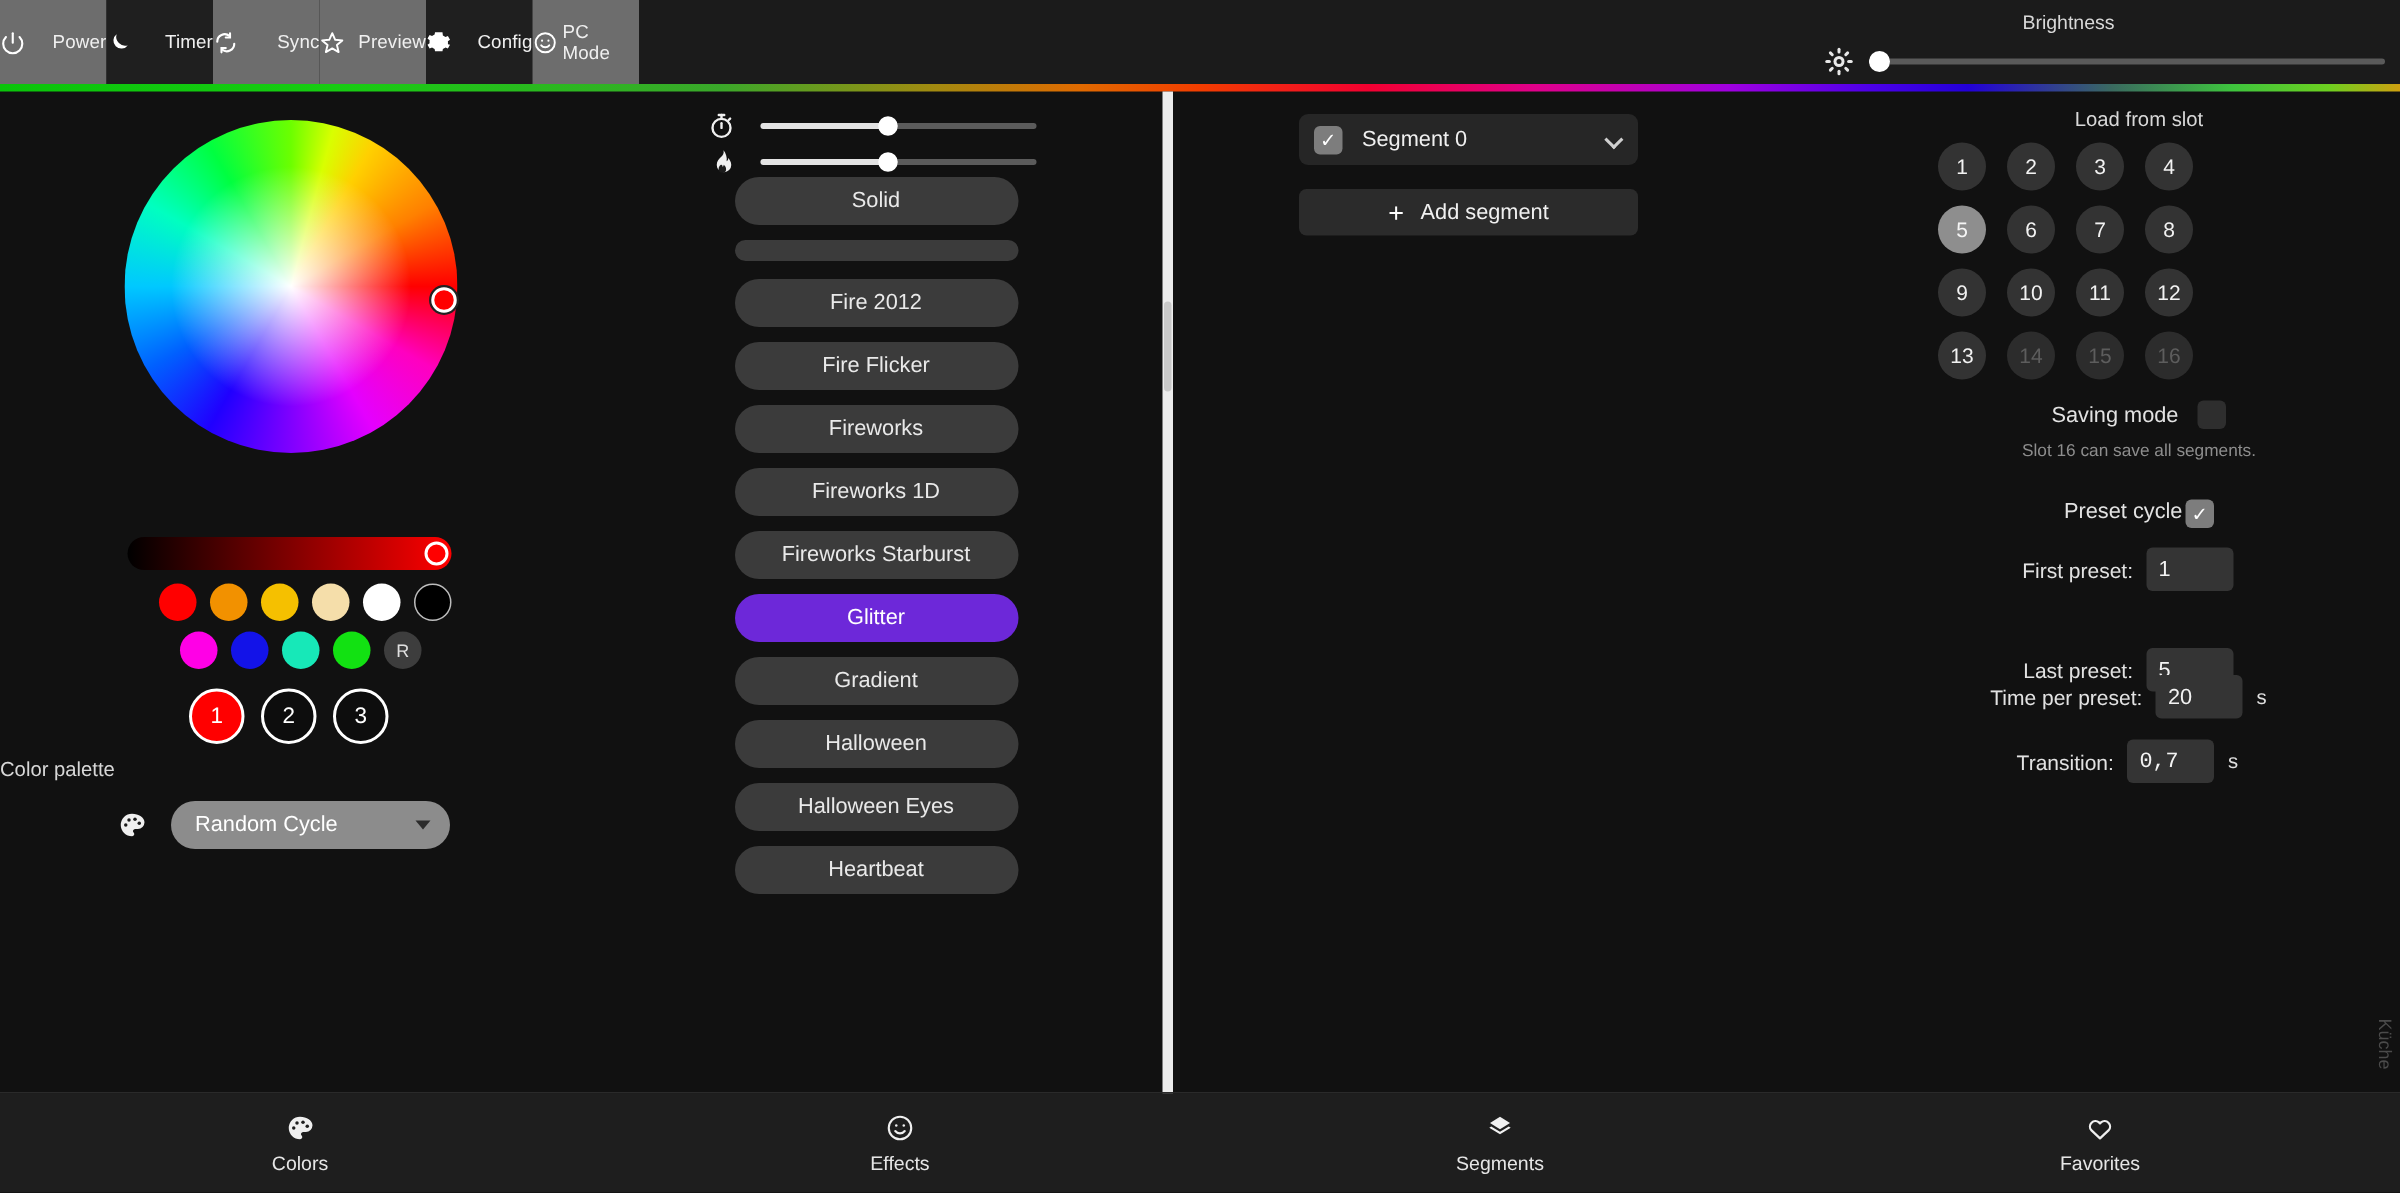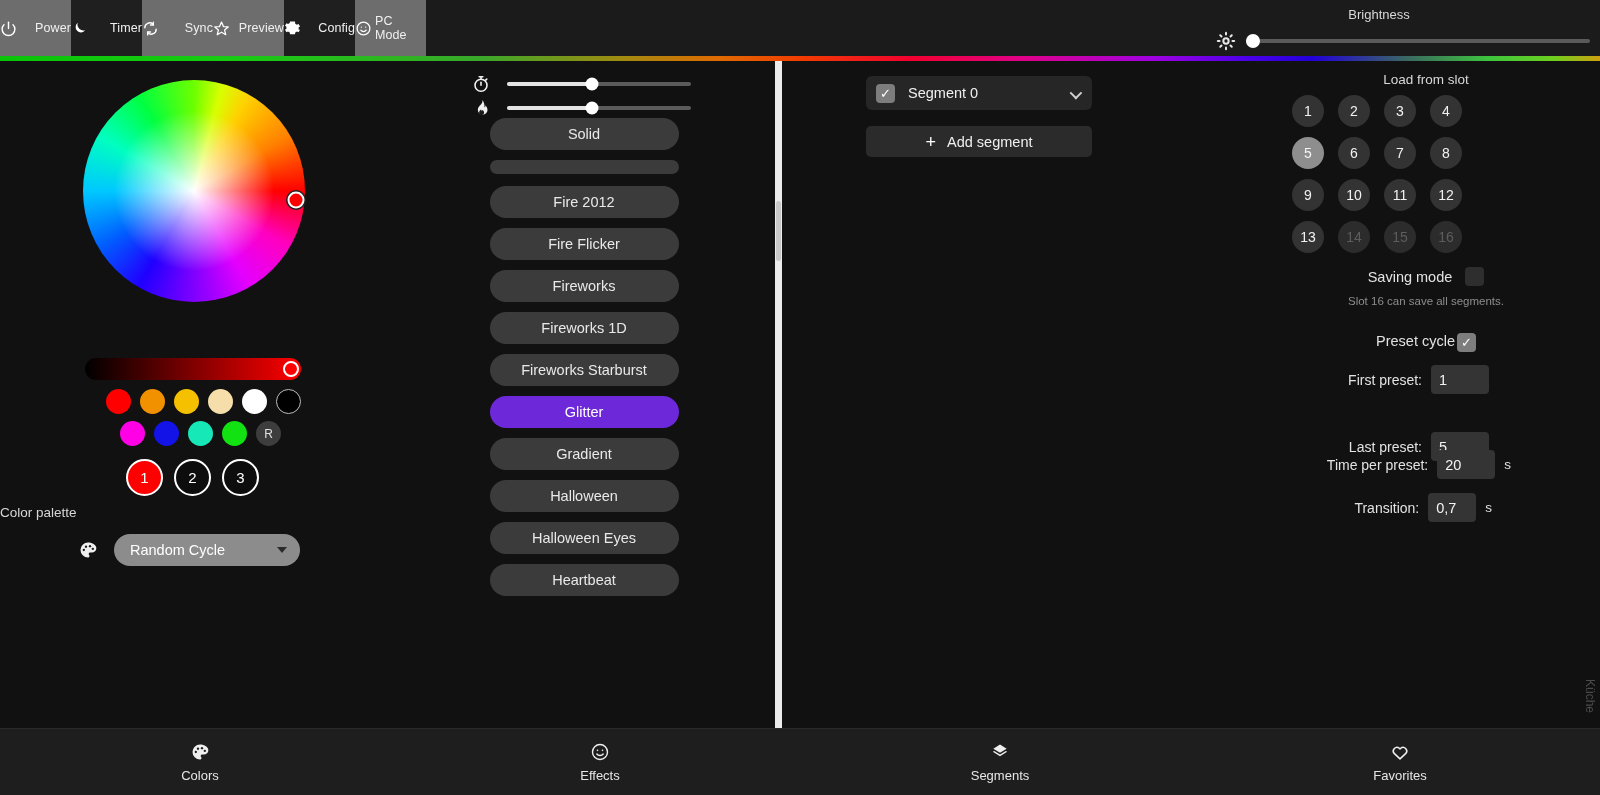"0,7" input.fld { font-family: none -> Liberation Mono, monospace; width: 48px -> 58px }
